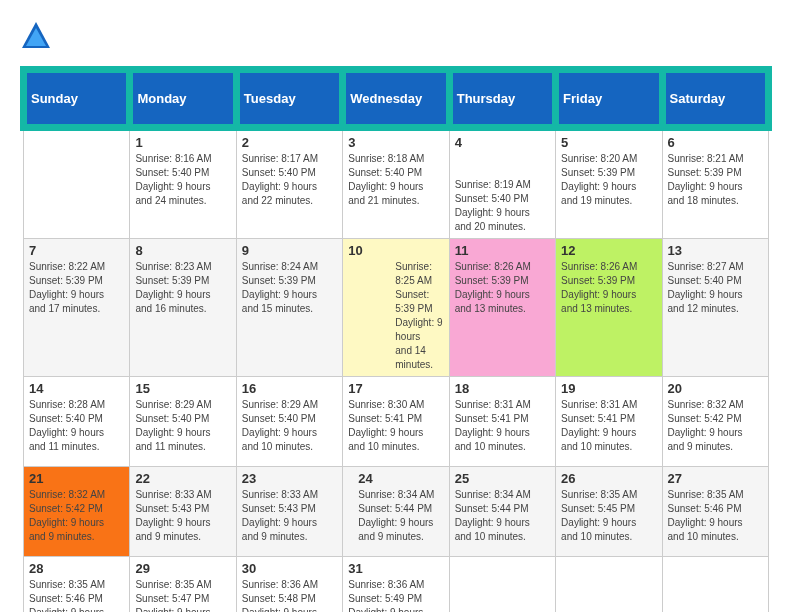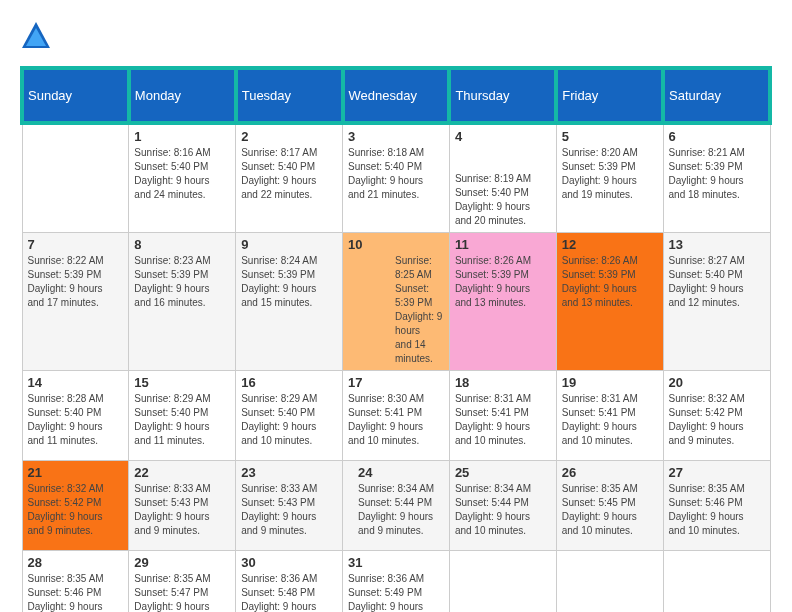"Sunday" .calendar th { border: 4px solid #14b8a6 -> 7px solid #14b8a6; font-weight: normal -> bold }
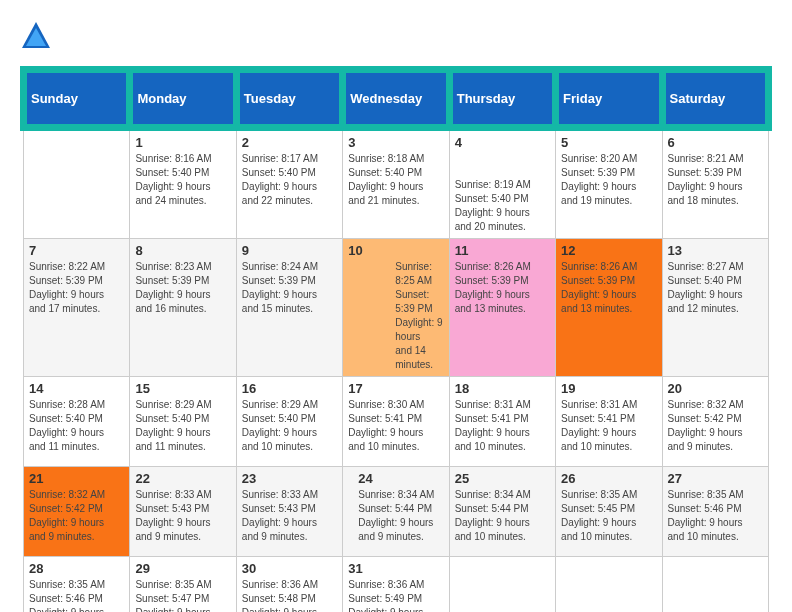"10" td { background: #fdba74 -> #fef9c3 }
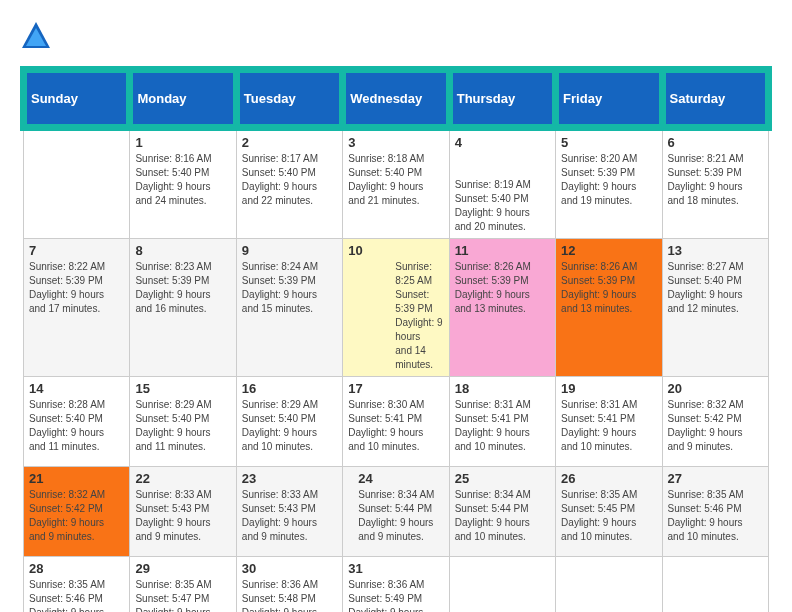"12" td { background: #f97316 -> #bef264 }
